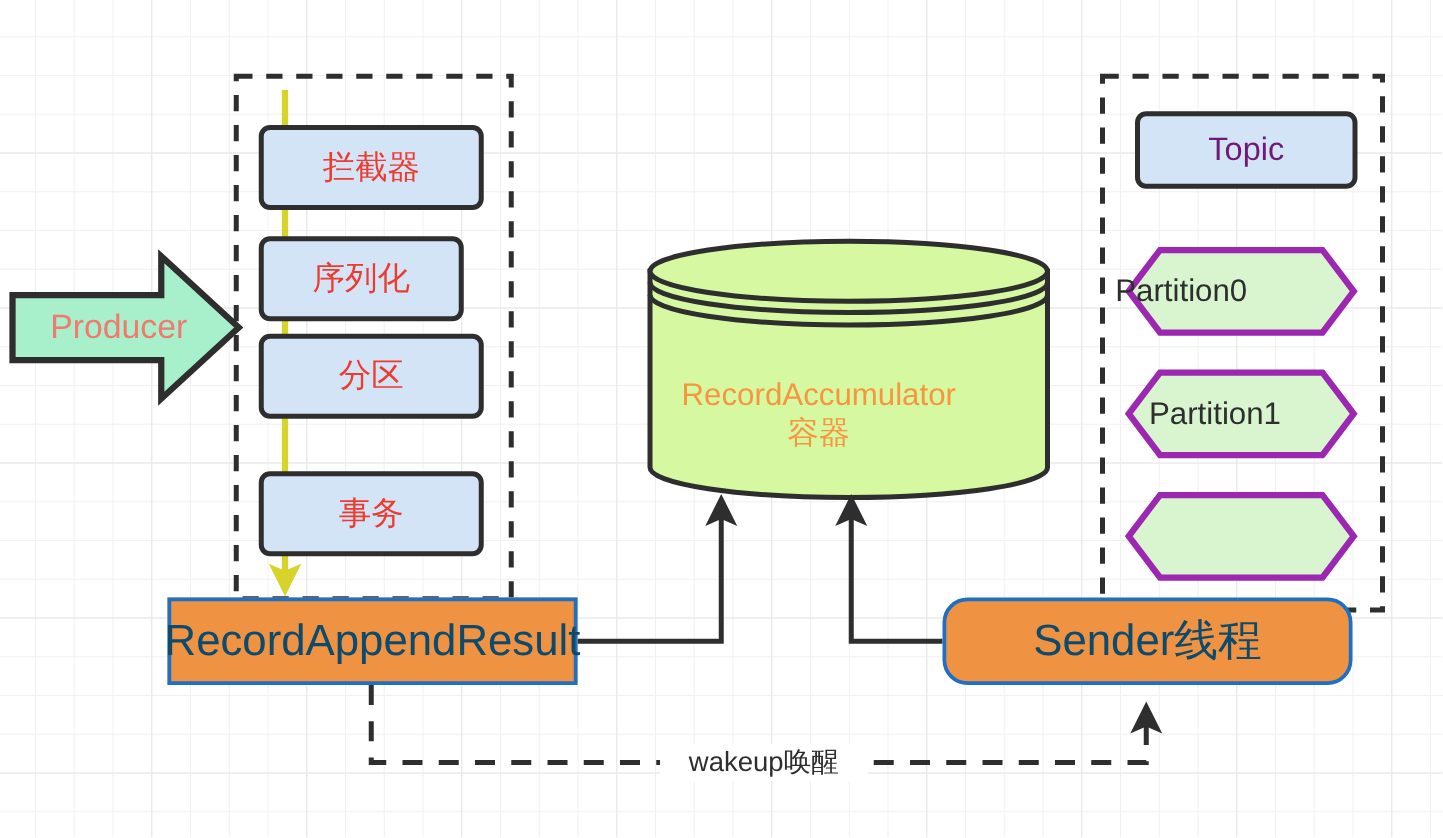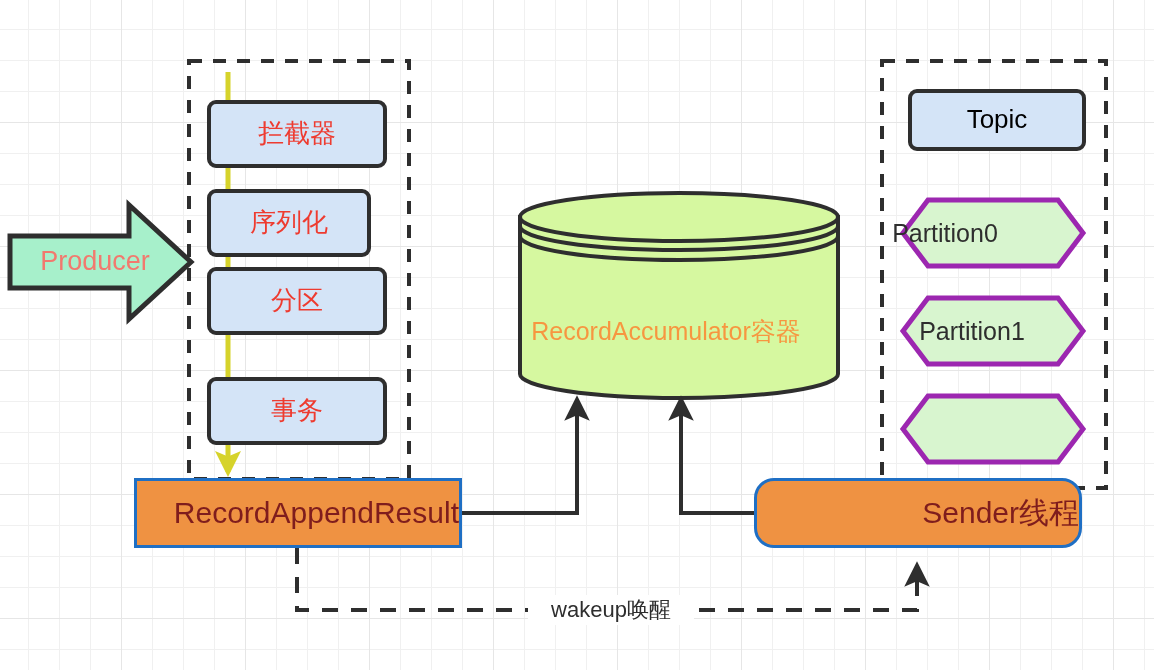"Topic" .topic-box { color: #000000 -> #701a75 }
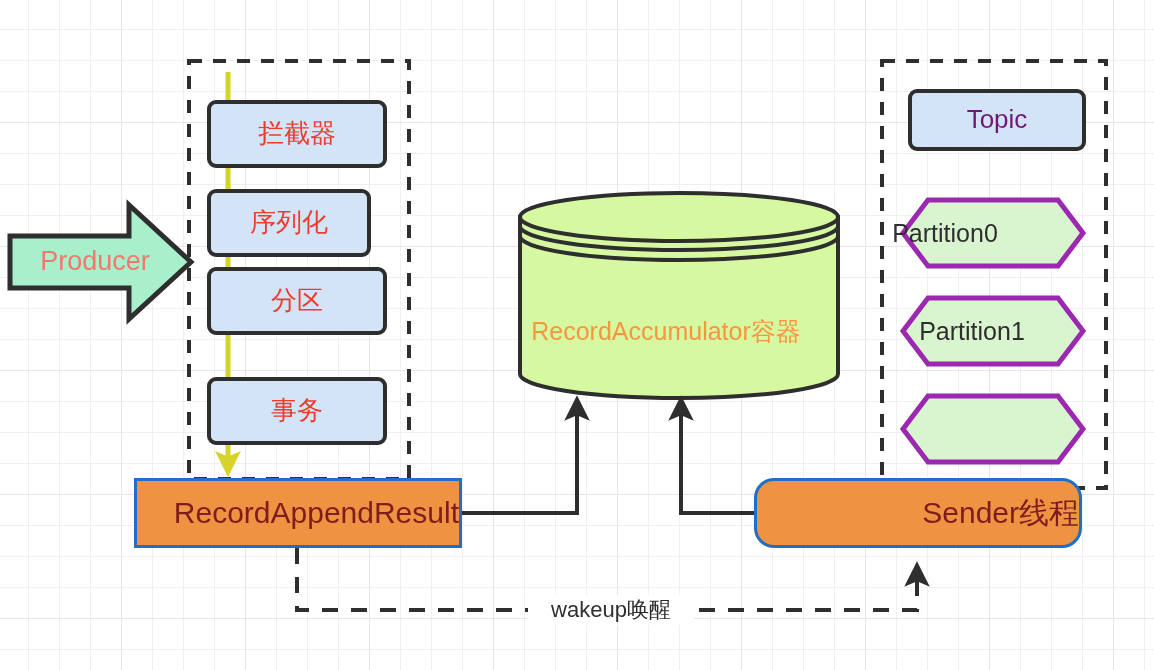"RecordAccumulator" div.node { flex-direction: row -> column; left: 516px -> 505px }
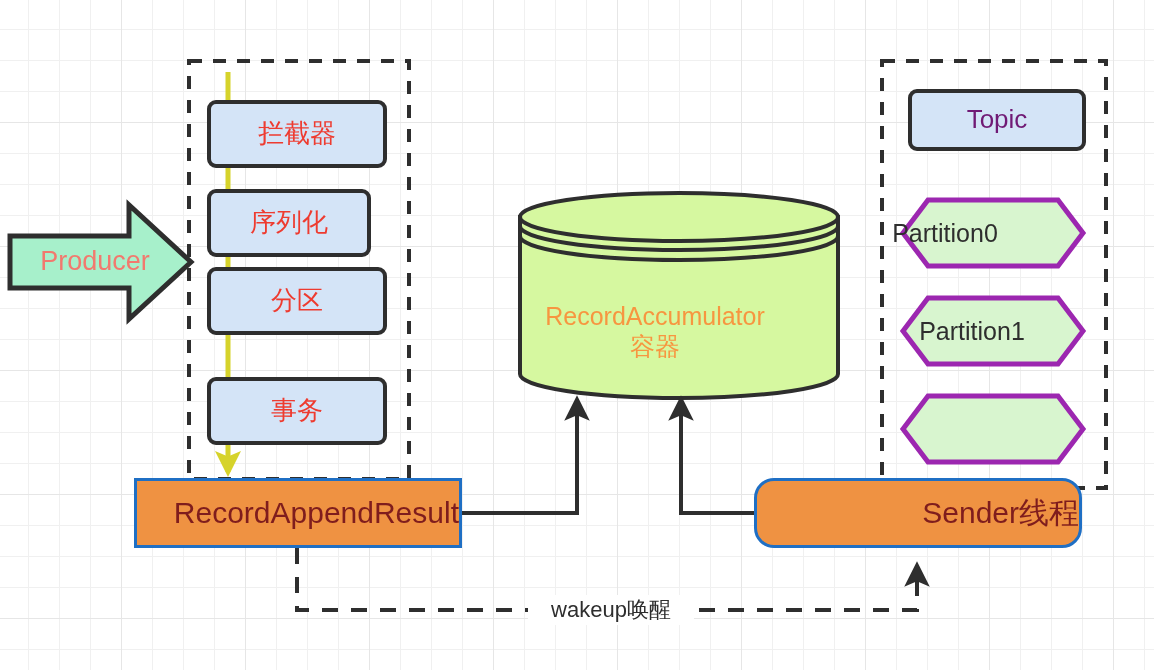"RecordAppendResult" .orange-box { color: #7f1d1d -> #0c4a6e; font-size: 30px -> 35px; justify-content: flex-end -> none }
